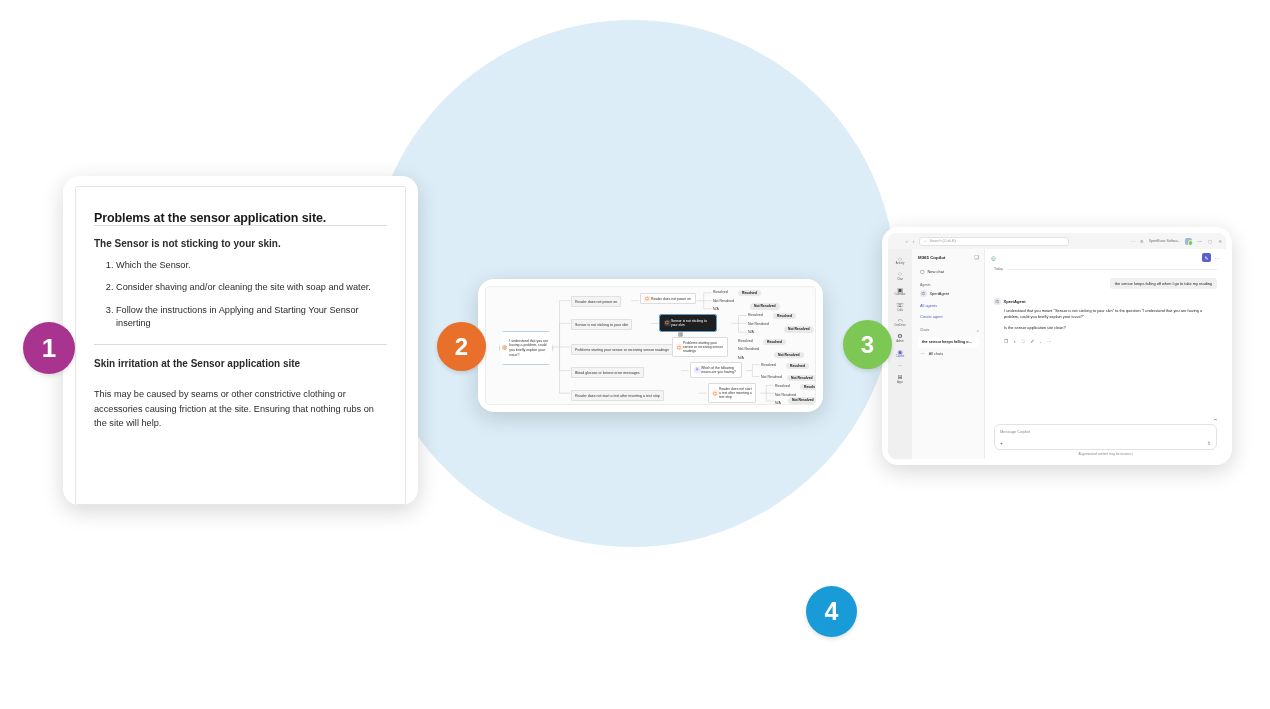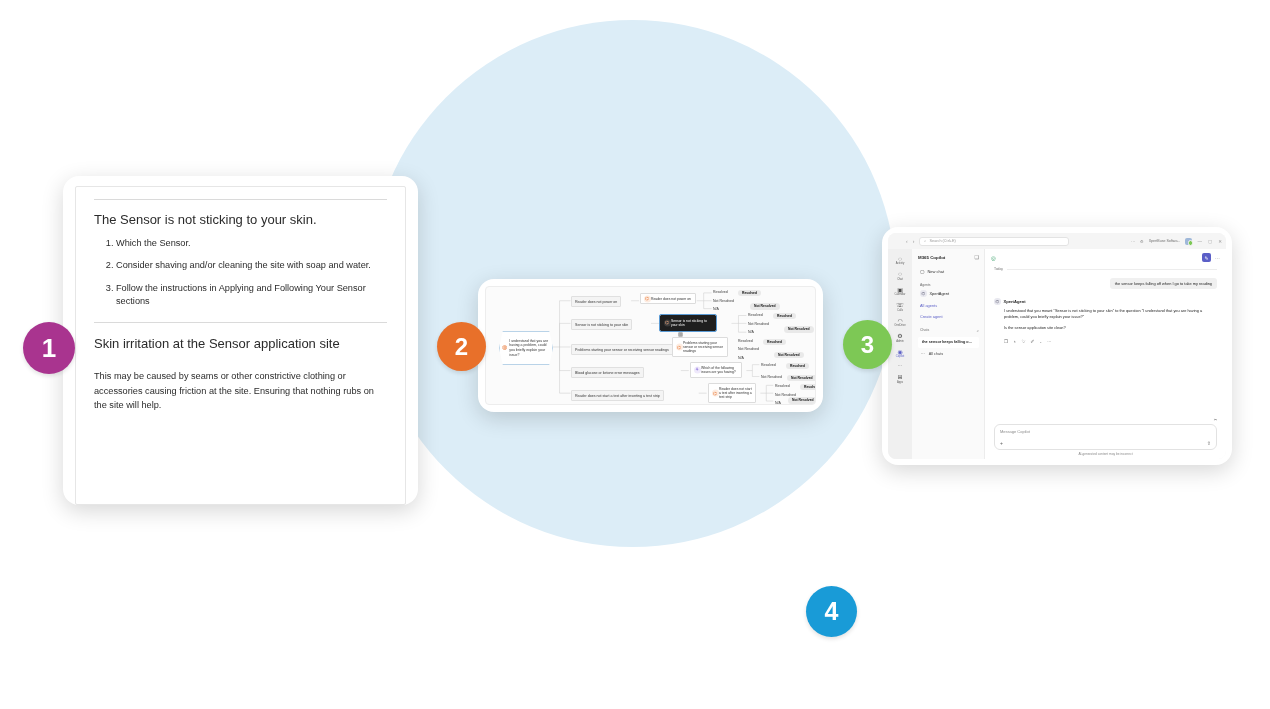"Problems at the sensor application" div.doc-title { html: none -> <div>Problems at the sensor application site.</div> }
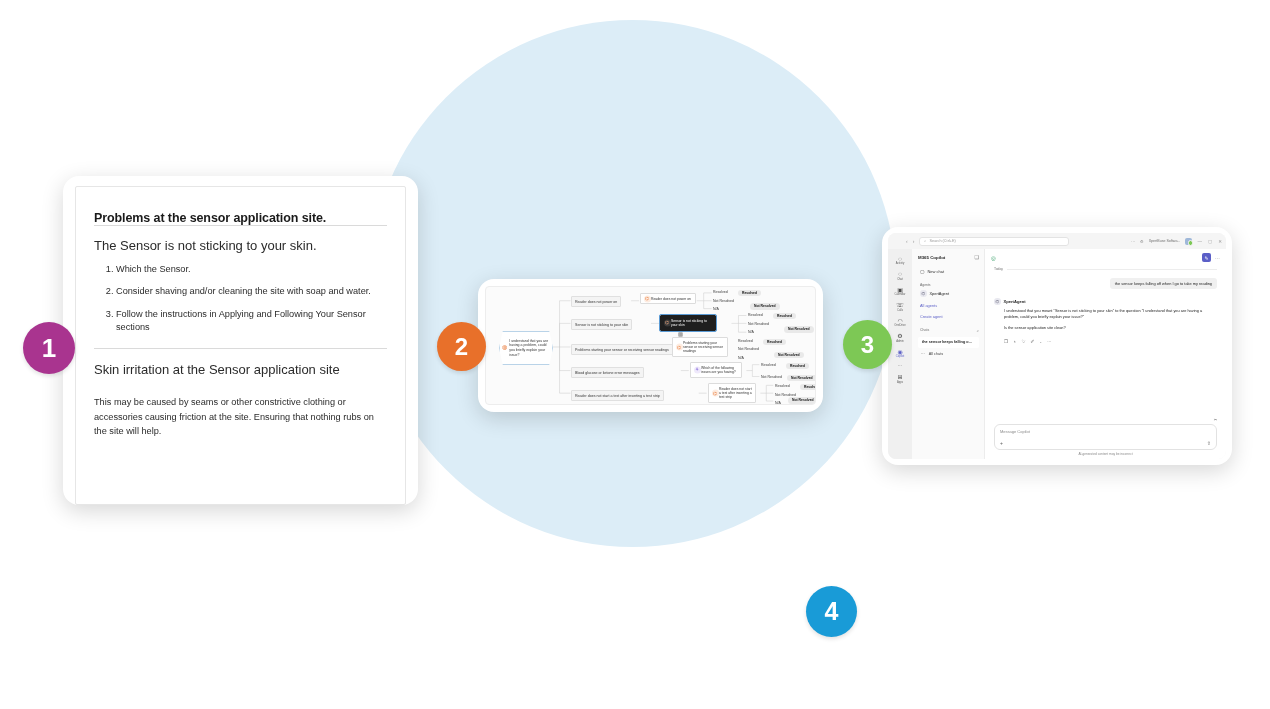"The Sensor is not sticking" #panel1 .q { font-size: 13px -> 10px; font-weight: none -> bold }
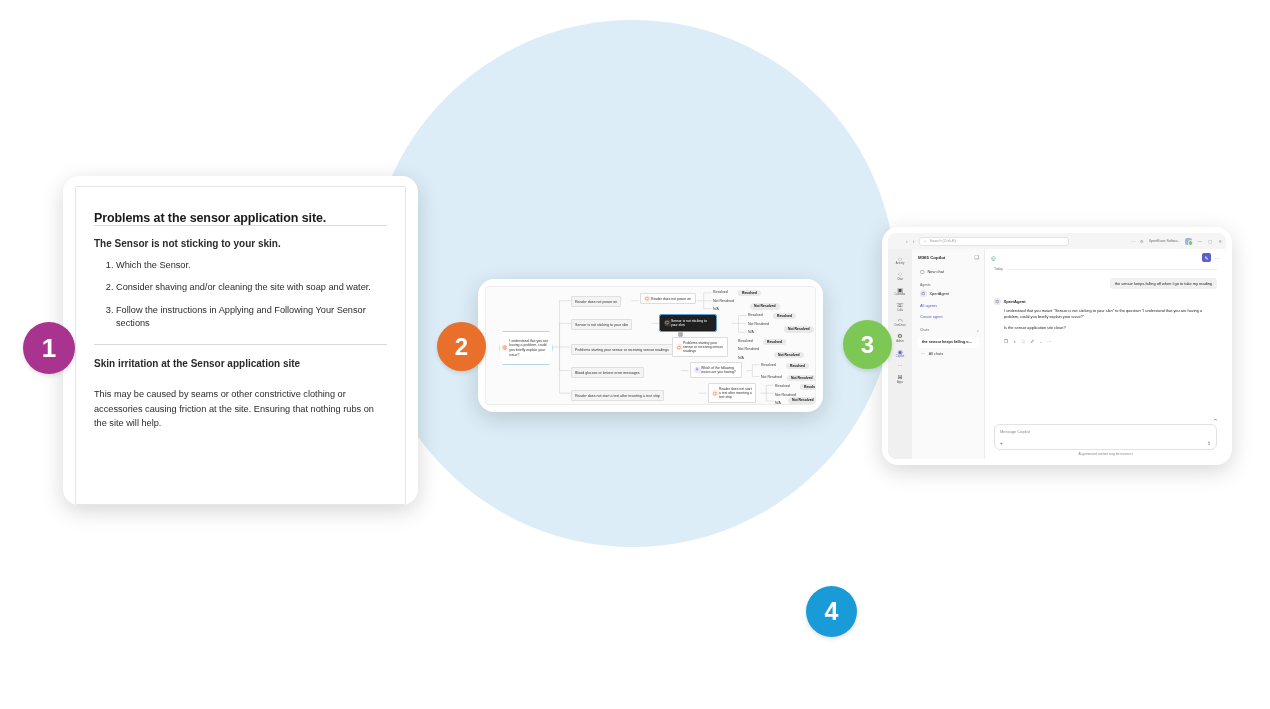"Follow the instructions in Applying" li { text: Following Your Sensor sections -> Starting Your Sensor inserting }
